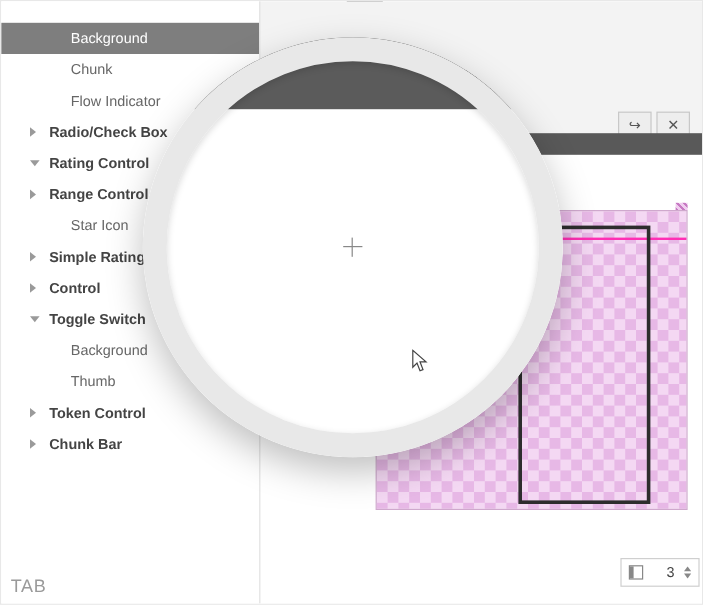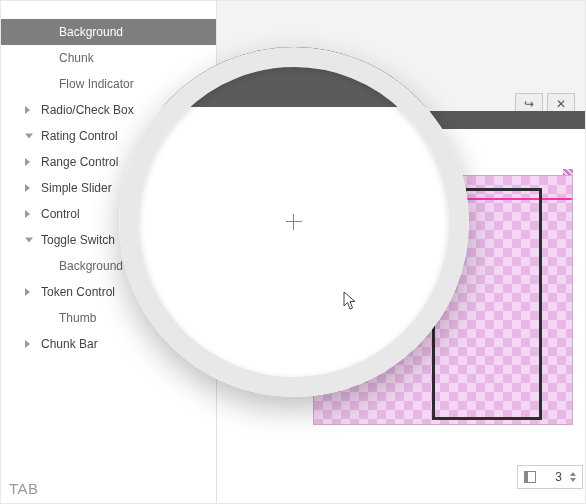"#F7F7F7" .magwrap { top: 46px -> 30px }
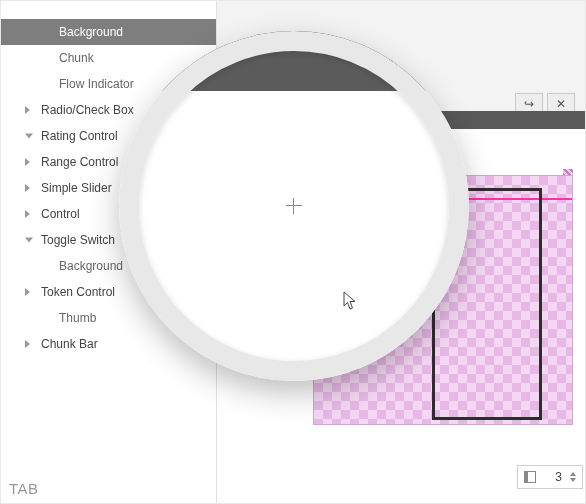"Radio/Check Box" .titem.parent { font-weight: 400 -> 700 }
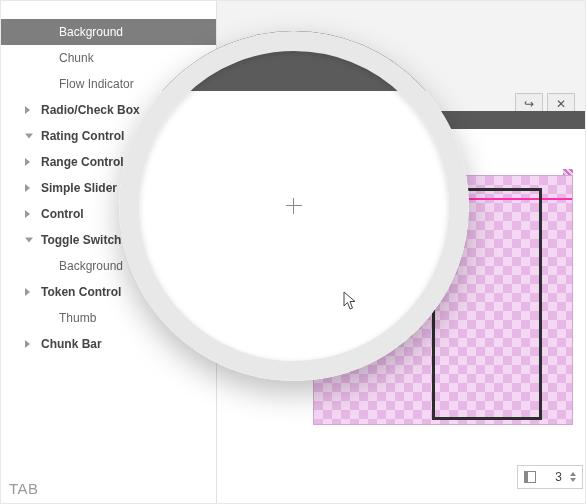"Star Icon" div.titem { html: none -> <div> <span>Star Icon</span> </div> }
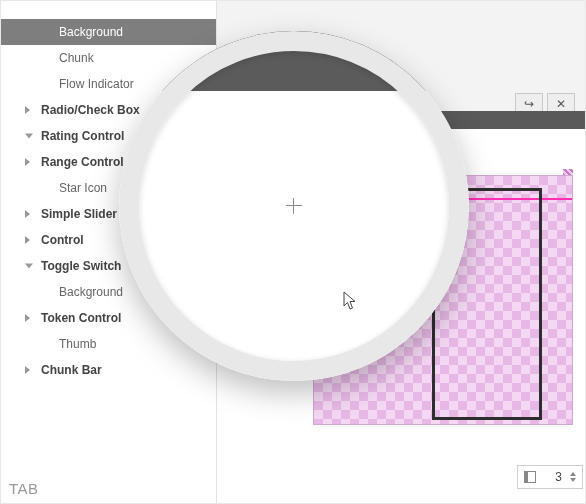"Simple Slider" span { text: Slider -> Rating }
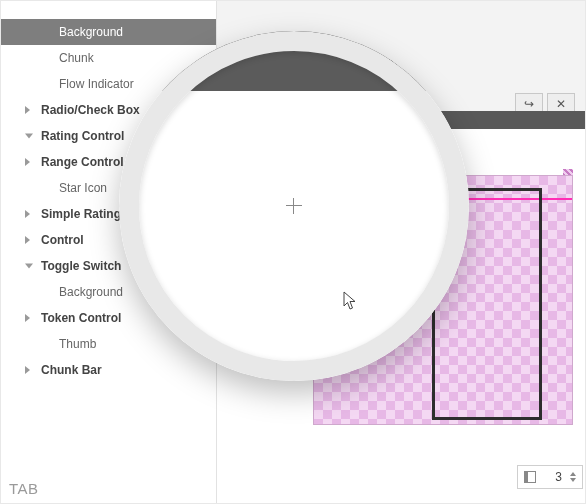"Token Control" div.titem { order: before "Thumb" -> after "Thumb" }
